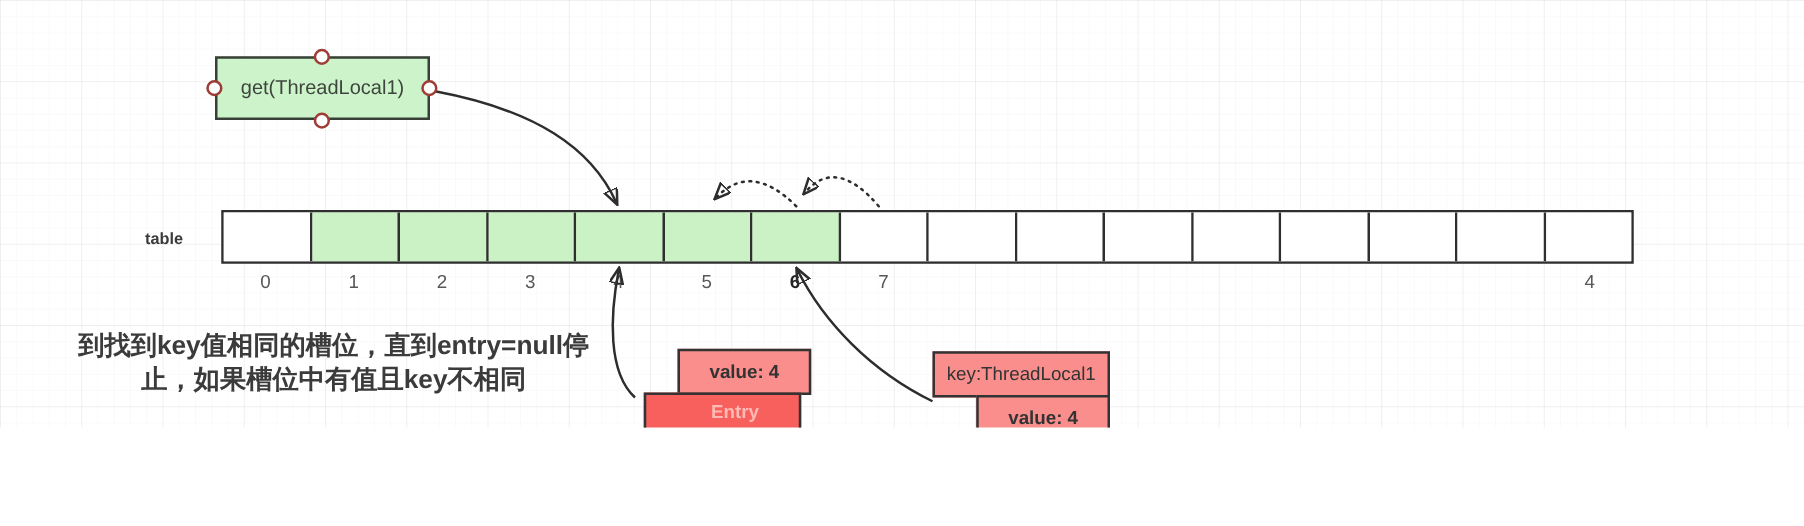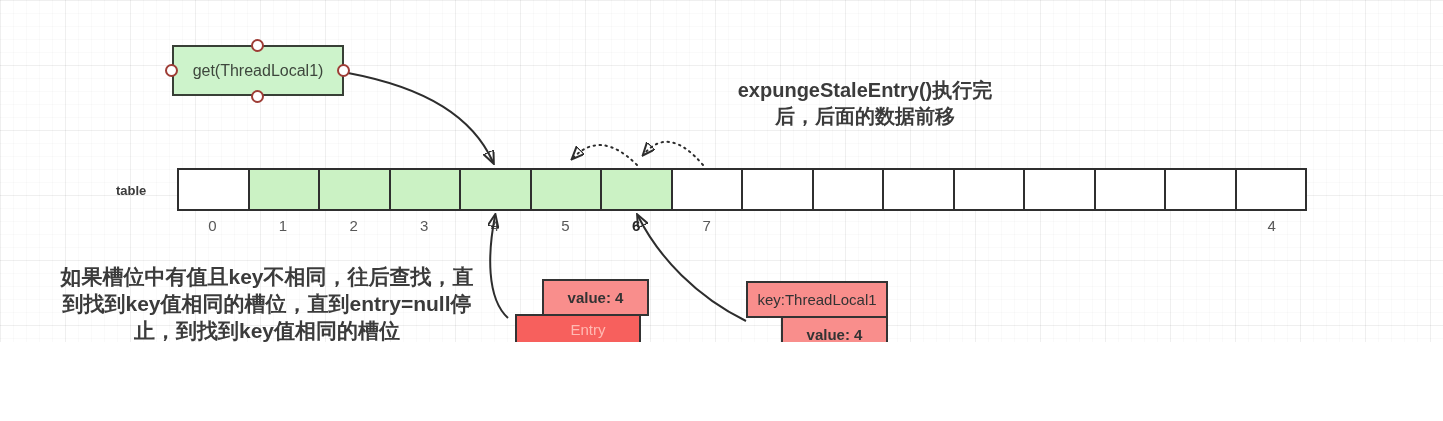"expungeStaleEntry()执行完" div.title { html: <div> <div>expungeStaleEntry()执行完</div> <div>后，后面的数据前移</div> </div> -> none }
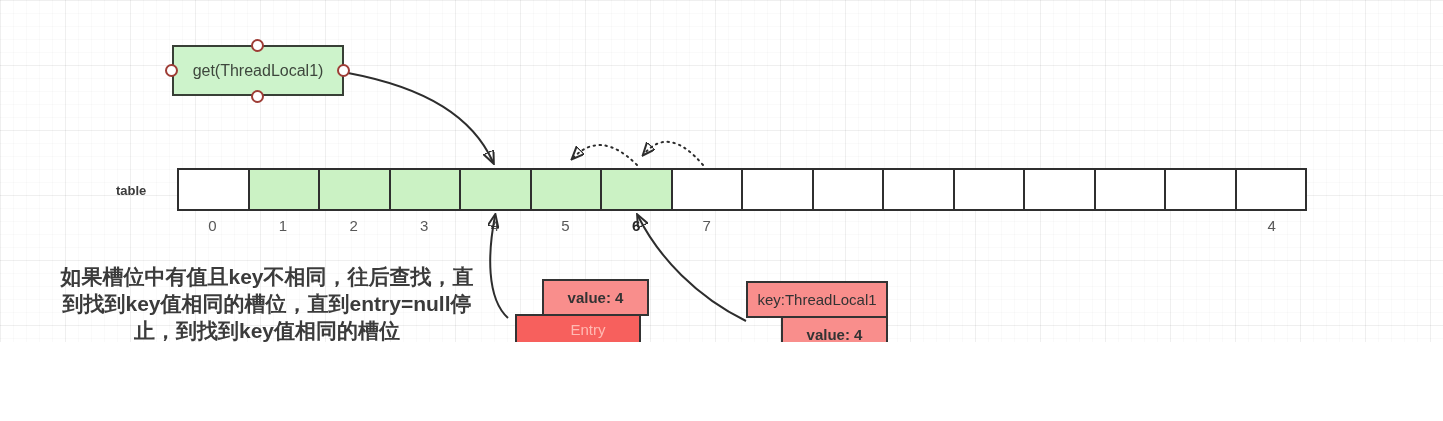"如果槽位中有值且key不相同，往后查找，直" div { html: <div>如果槽位中有值且key不相同，往后查找，直</div> -> none }
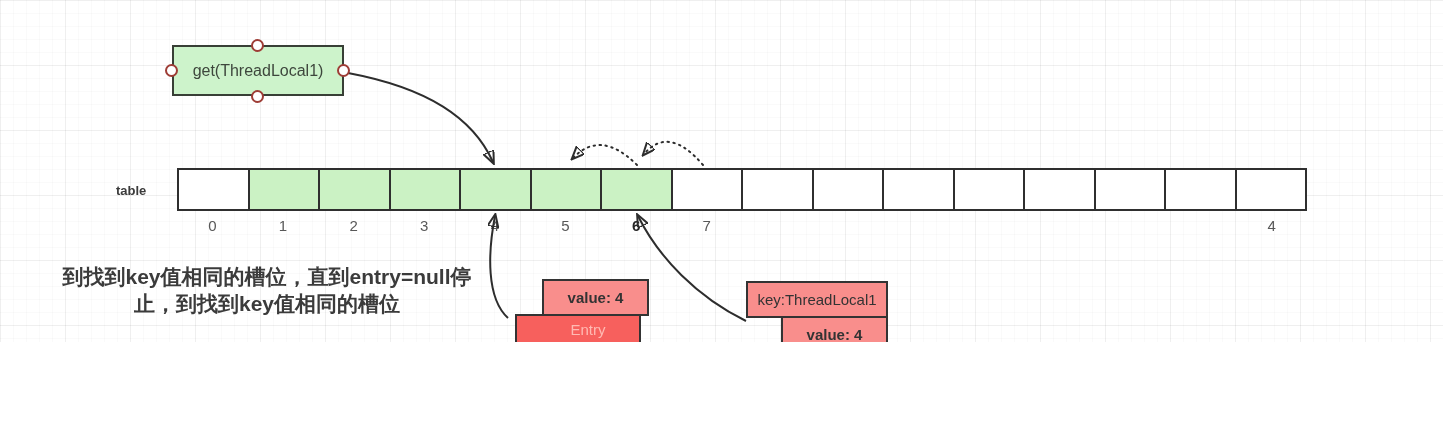"止，到找到key值相同的槽位" div { text: 到找到key值相同的槽位 -> 如果槽位中有值且key不相同 }
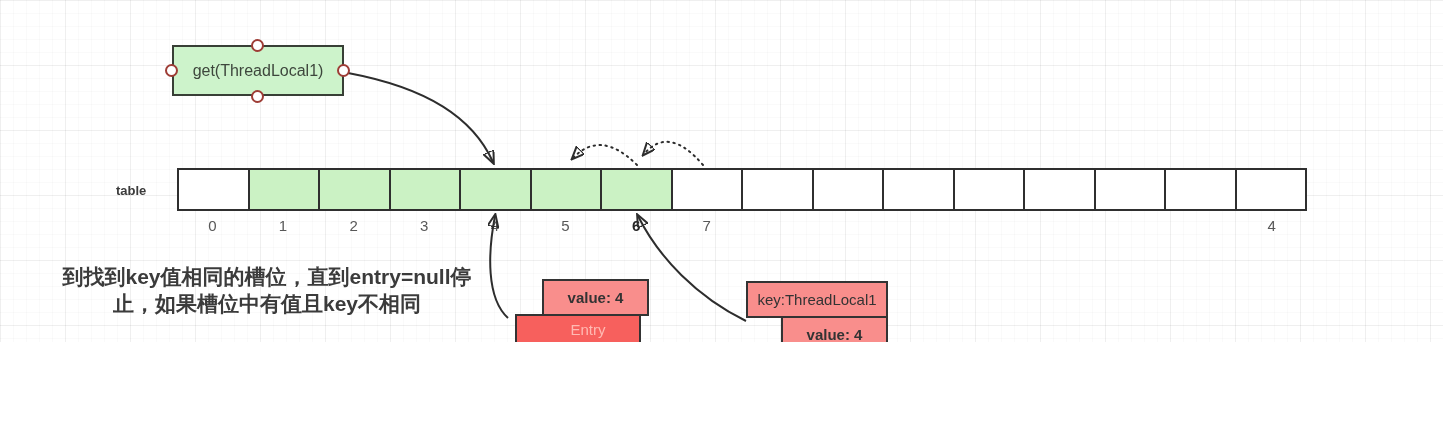"Entry" .seg.entry { font-weight: normal -> bold }
